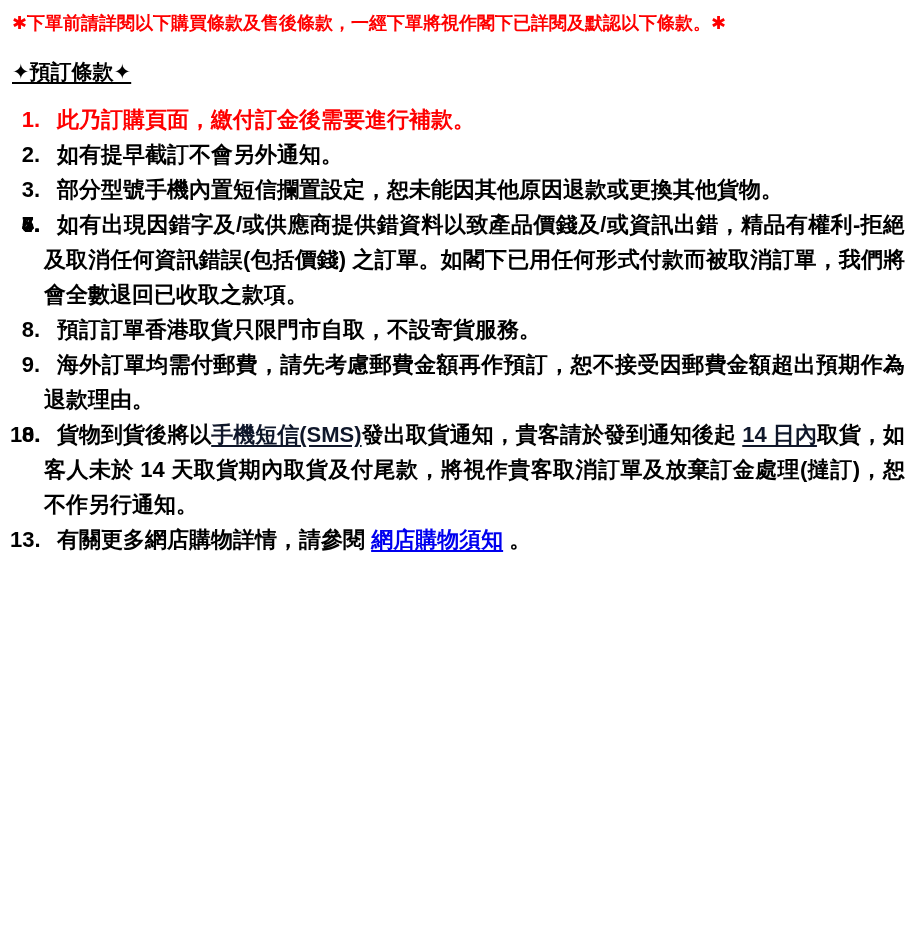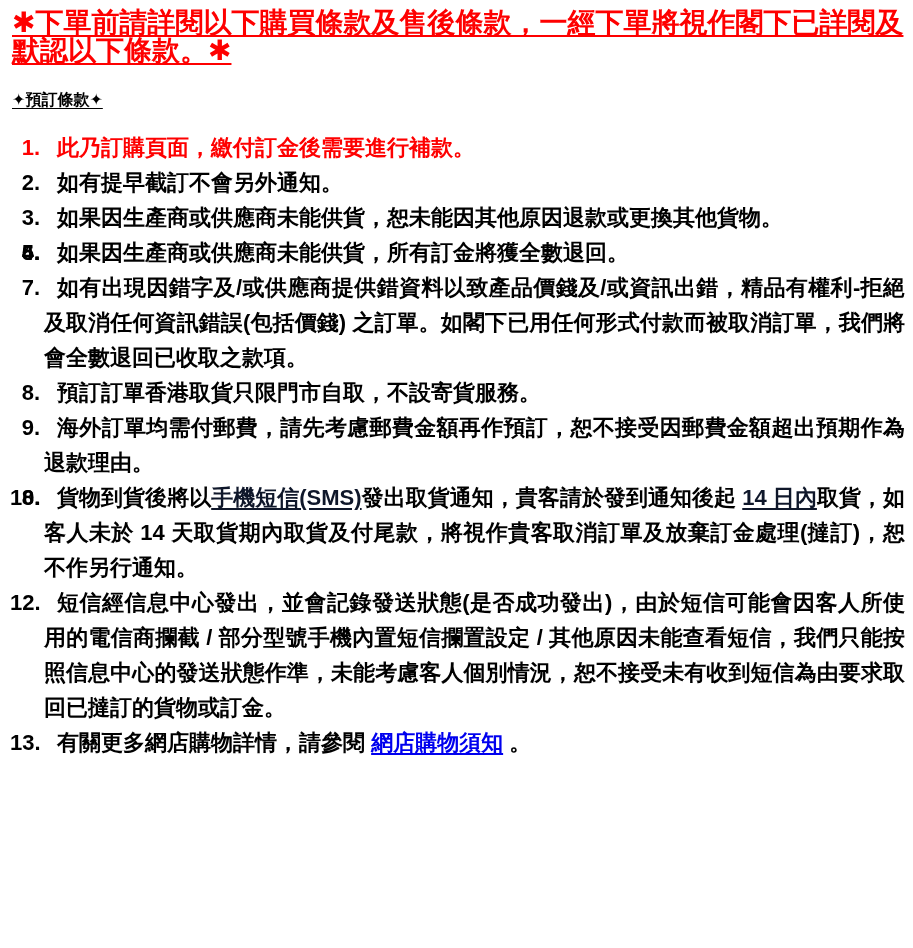"✱下單前請詳閱以下購買條款及售後條款，一經下單將視作閣下已詳閱及默認以下條款。✱" .warning { font-size: 28px -> 18px; text-decoration: underline -> none }
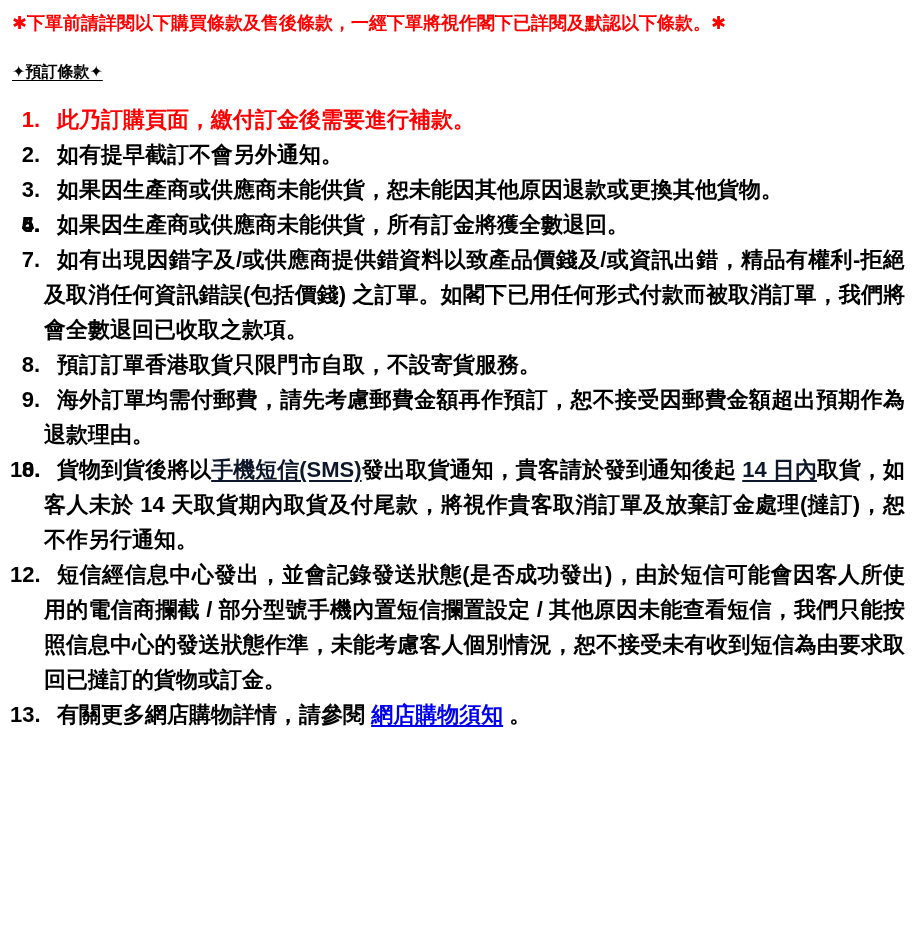"✦預訂條款✦" .section-title { font-size: 16px -> 21px }
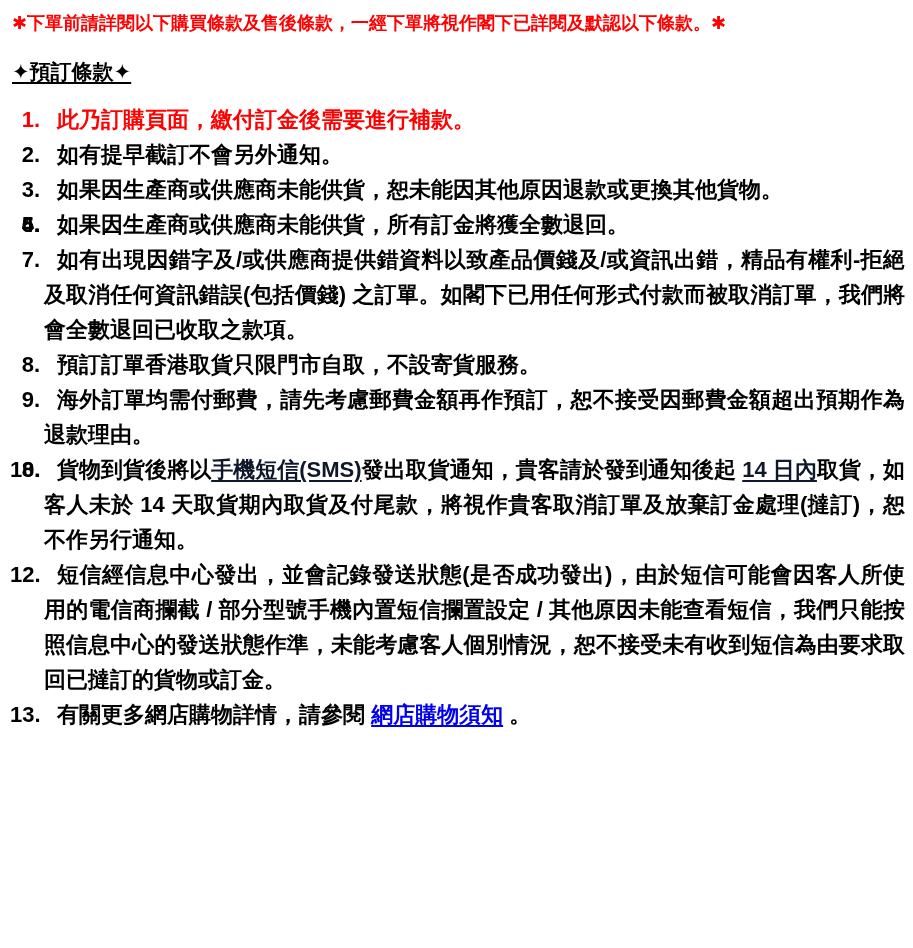"如果因生產商或供應商未能供貨，恕未能因其他原因退款或更換其他貨物。" span.seg { text: 如果因生產商或供應商未能供貨 -> 部分型號手機內置短信攔置設定 }
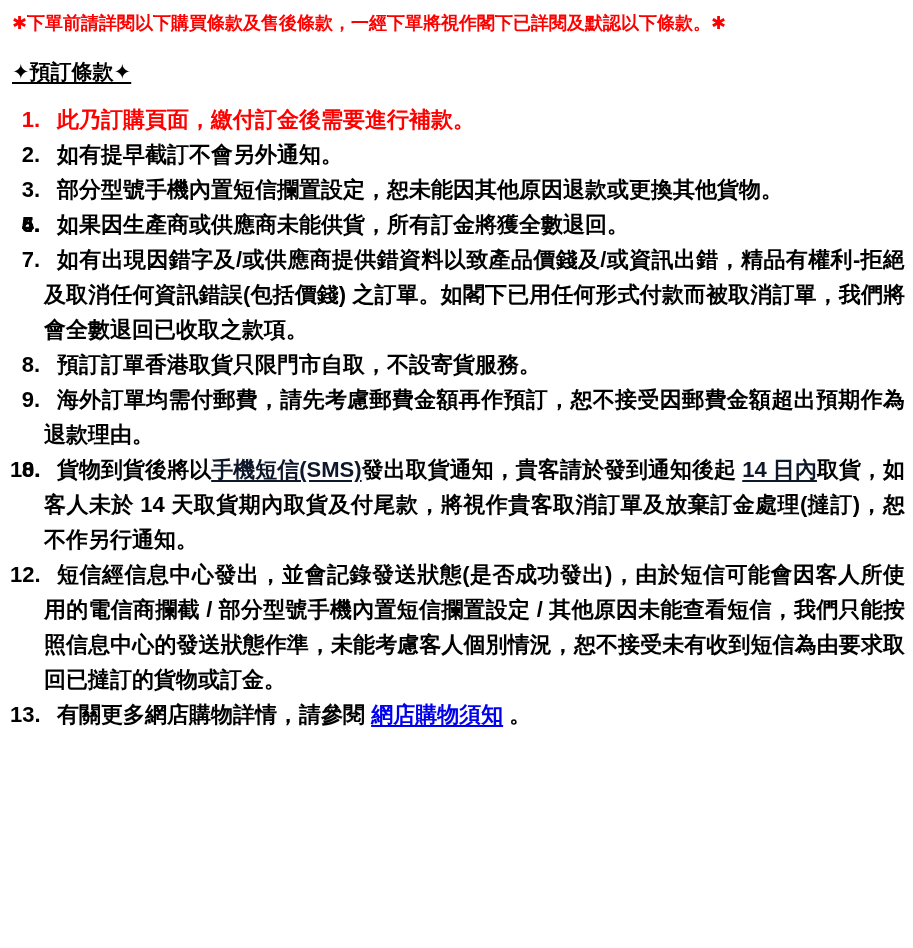"如果因生產商或供應商未能供貨，所有訂金將獲全數退回。" span.seg { html: <span>如果因生產商或供應商未能供貨，所有訂金將獲全數退回。</span> -> none }
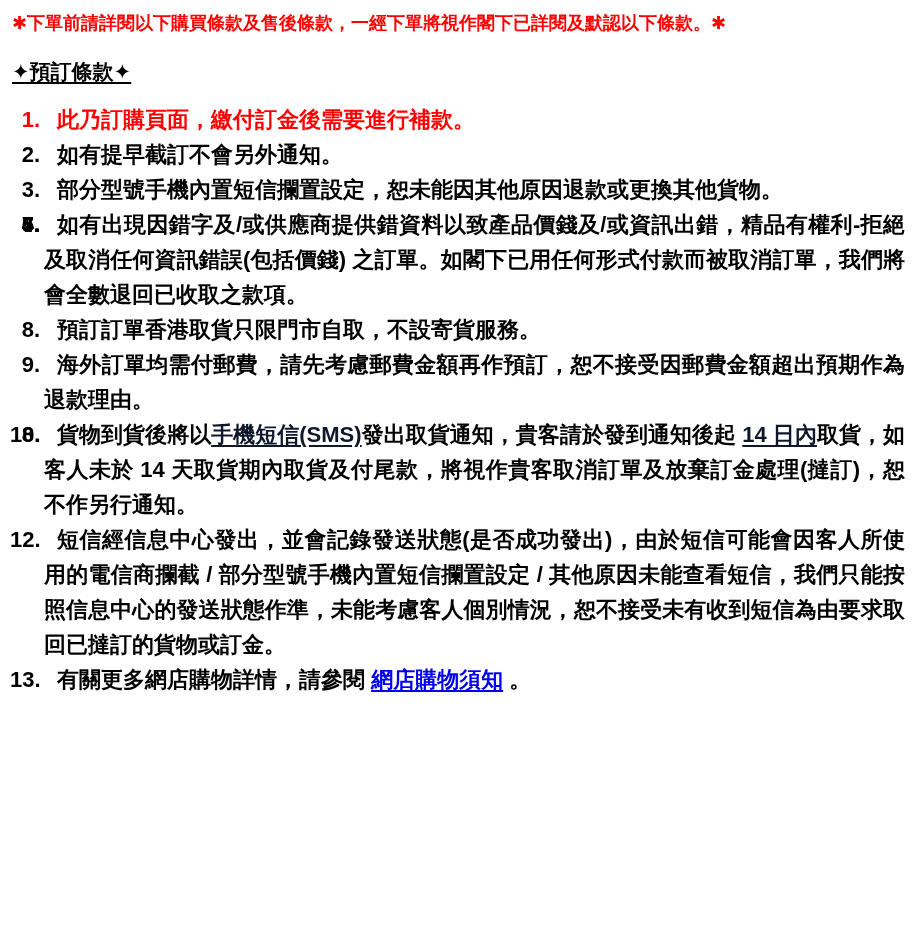"12." div.term { html: <div><span>12.</span><span>短信經信息中心發出，並會記錄發送狀態(是否成功發出)，由於短信可能會因客人所使用的電信商攔截 / 部分型號手機內置短信攔置設定 / 其他原因未能查看短信，我們只能按照信息中心的發送狀態作準，未能考慮客人個別情況，恕不接受未有收到短信為由要求取回已撻訂的貨物或訂金。</span></div> -> none }
